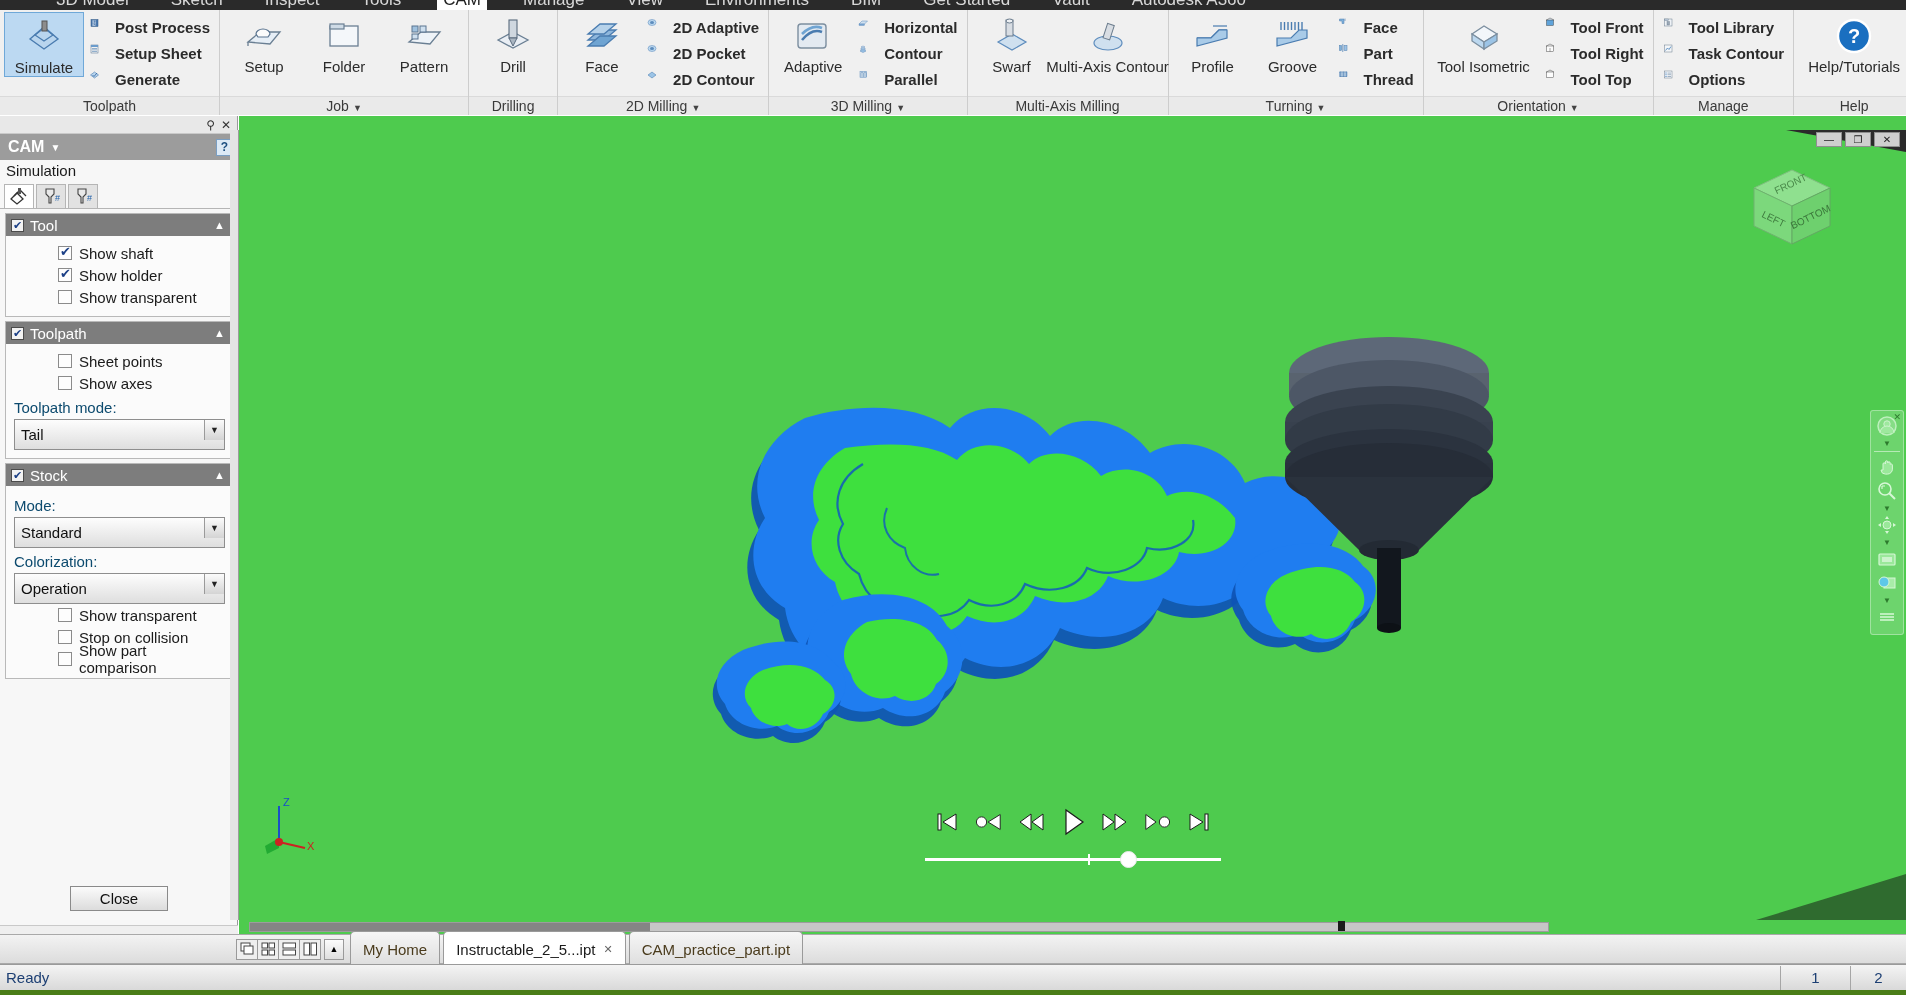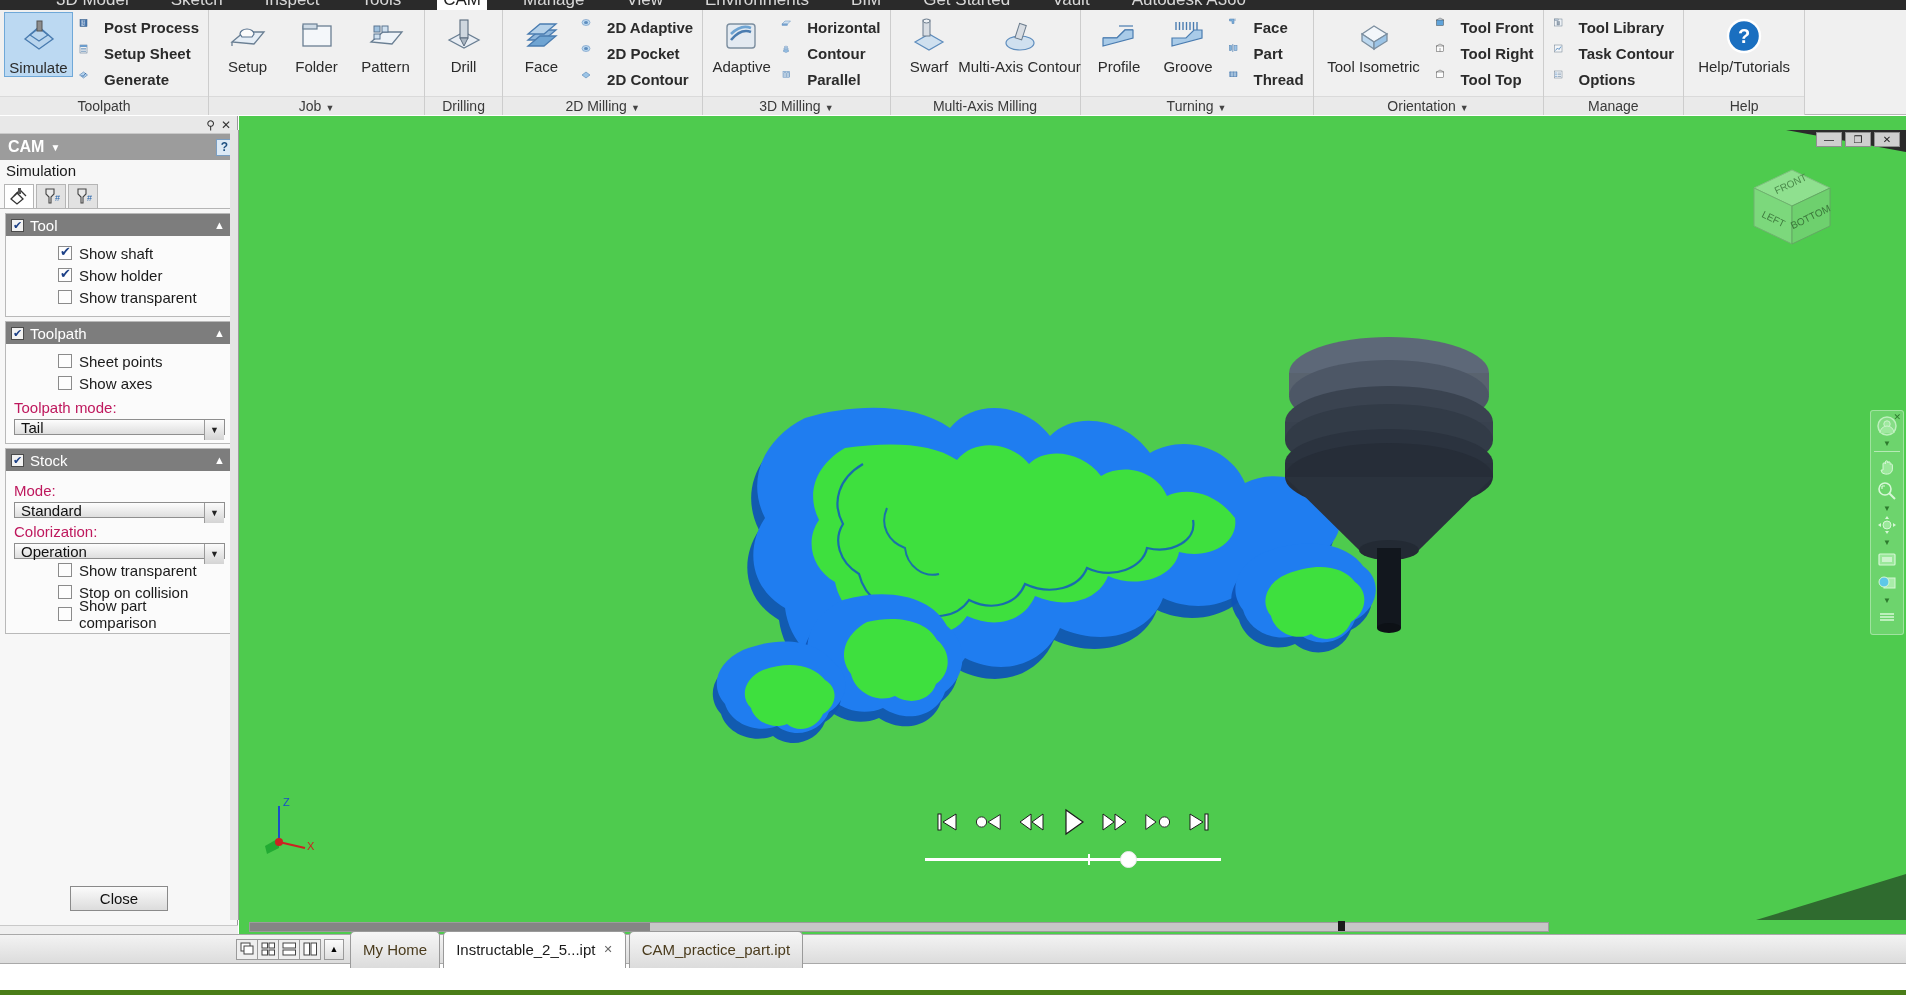"Simulate" .bigbtn { width: 69px -> 80px }
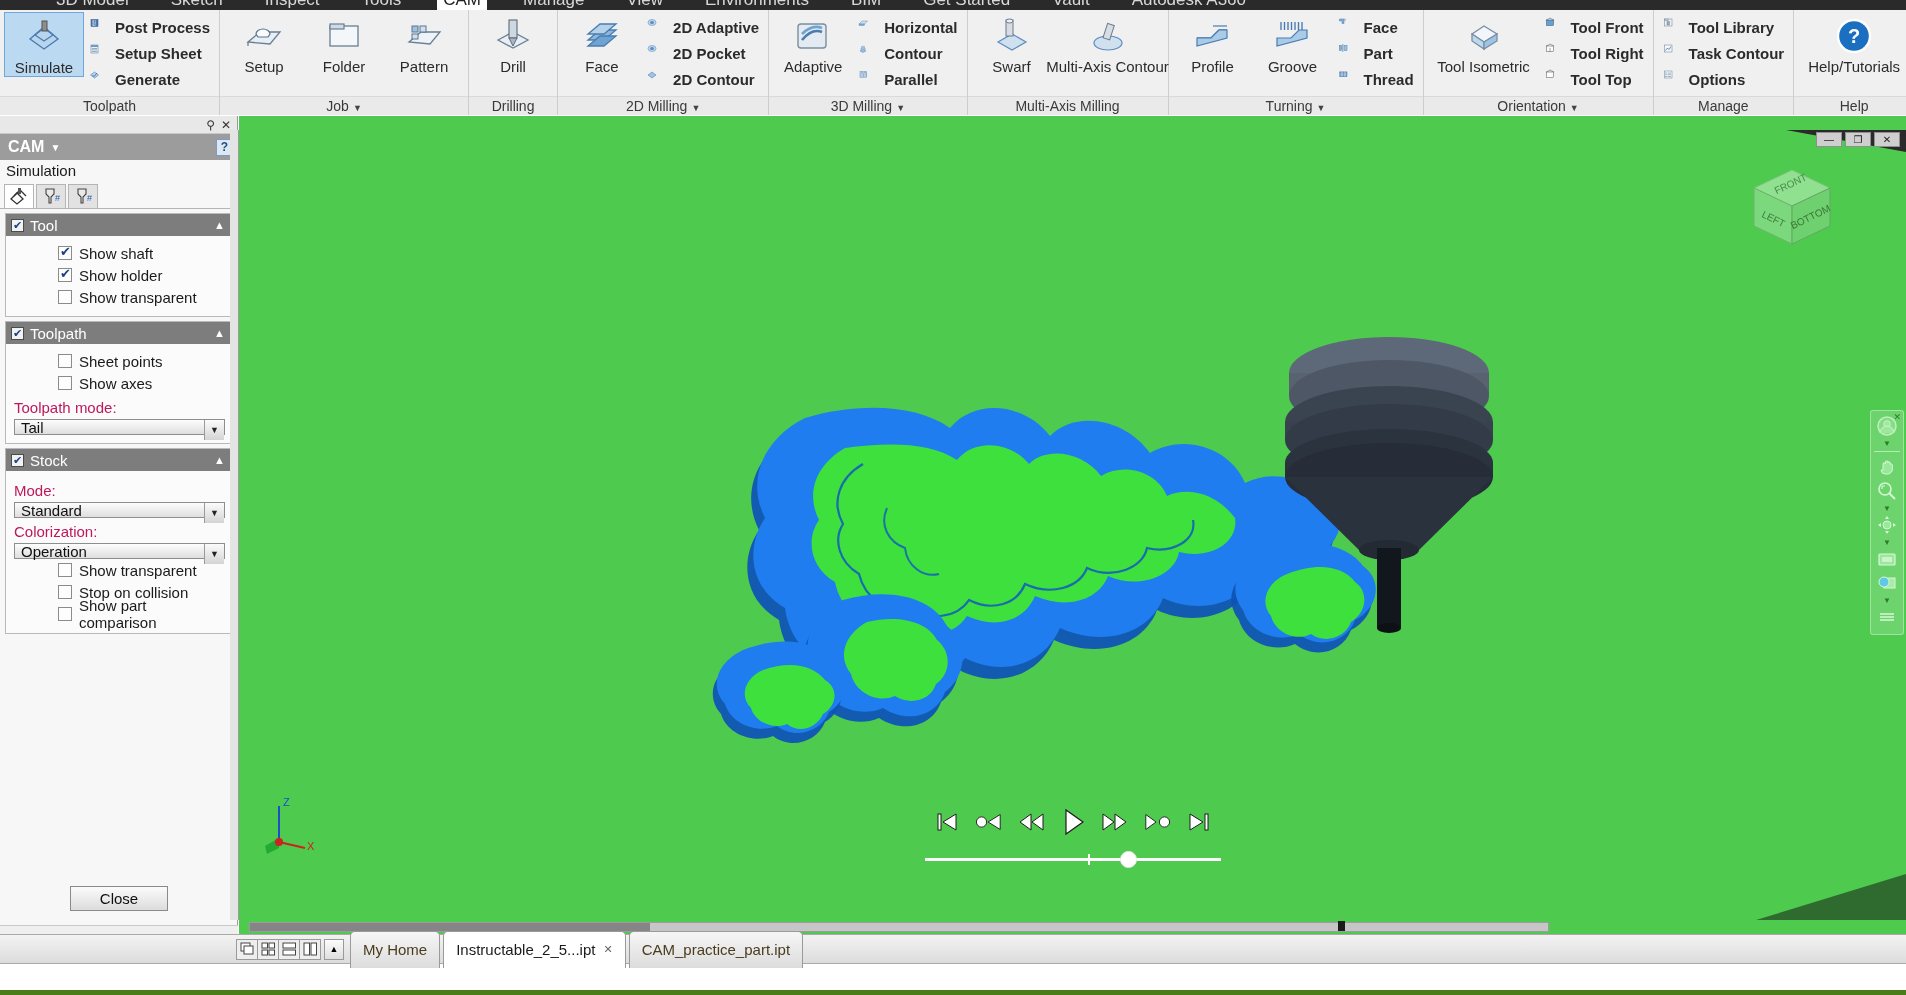"Toolpath mode:" .fieldlabel { color: #be185d -> #0c4a6e }
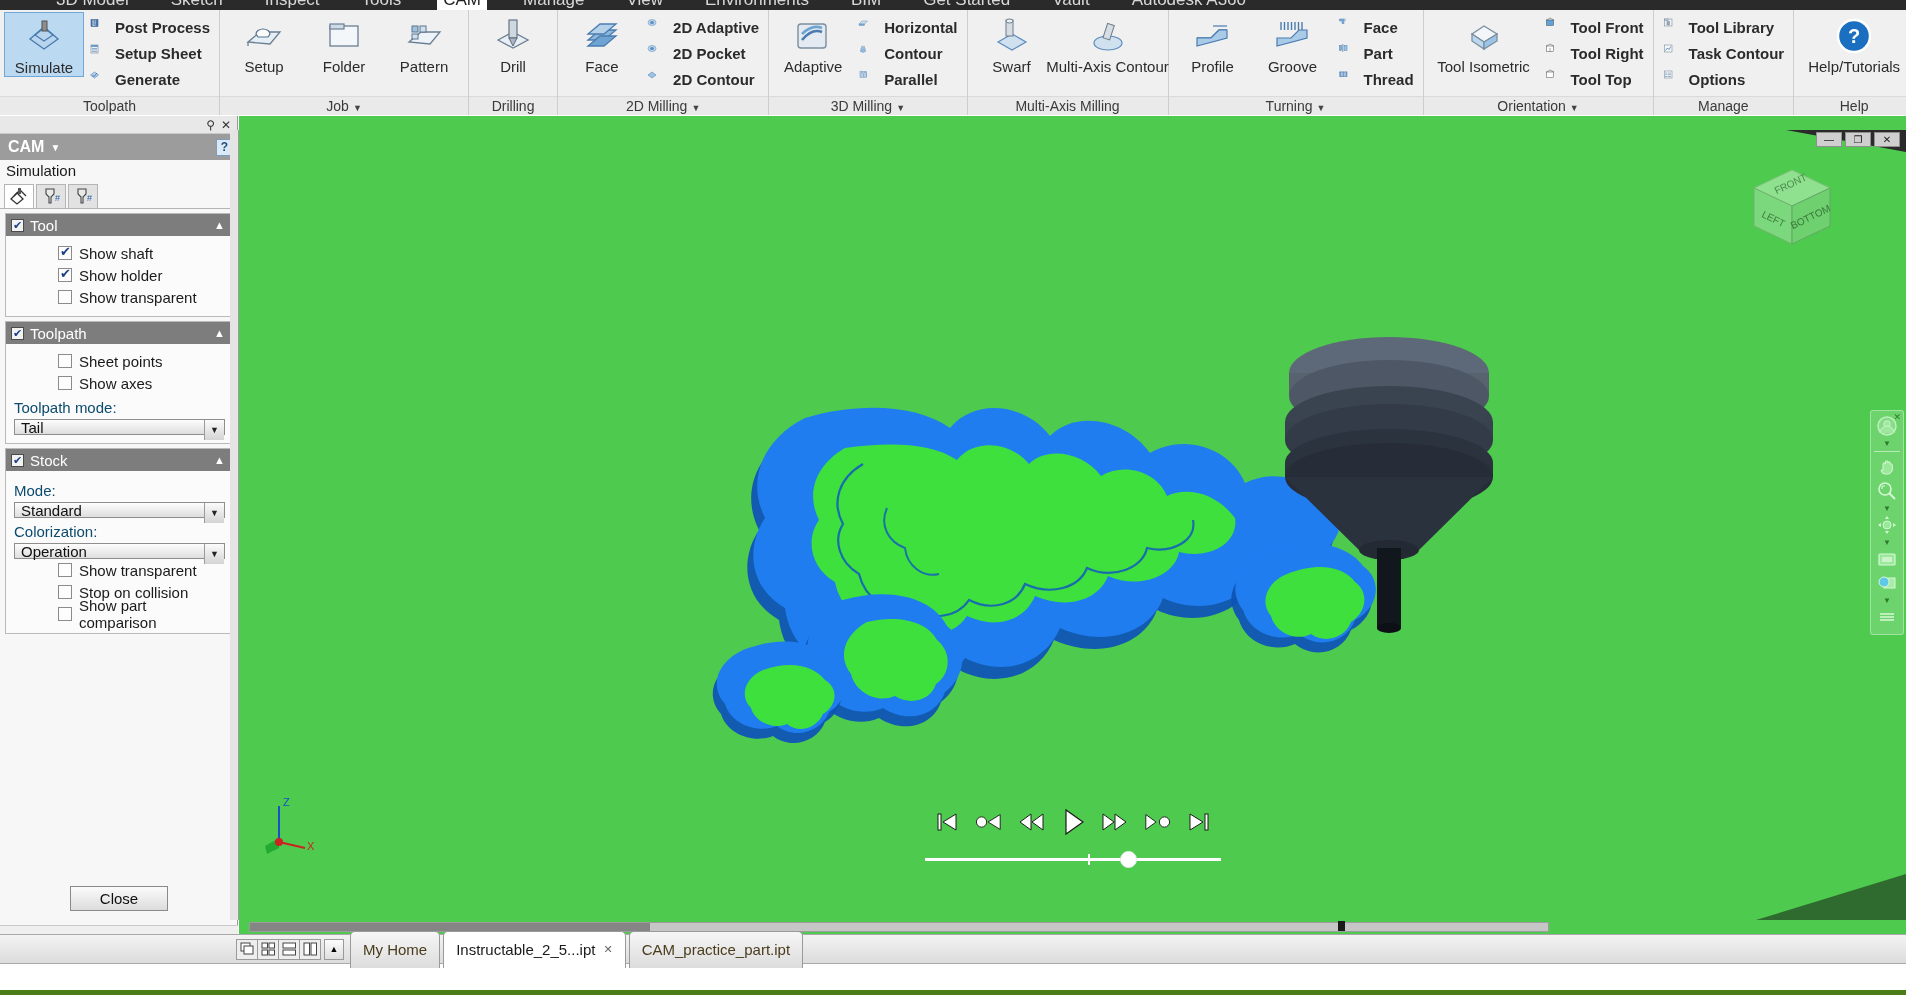"Tail" .combo { height: 16px -> 31px }
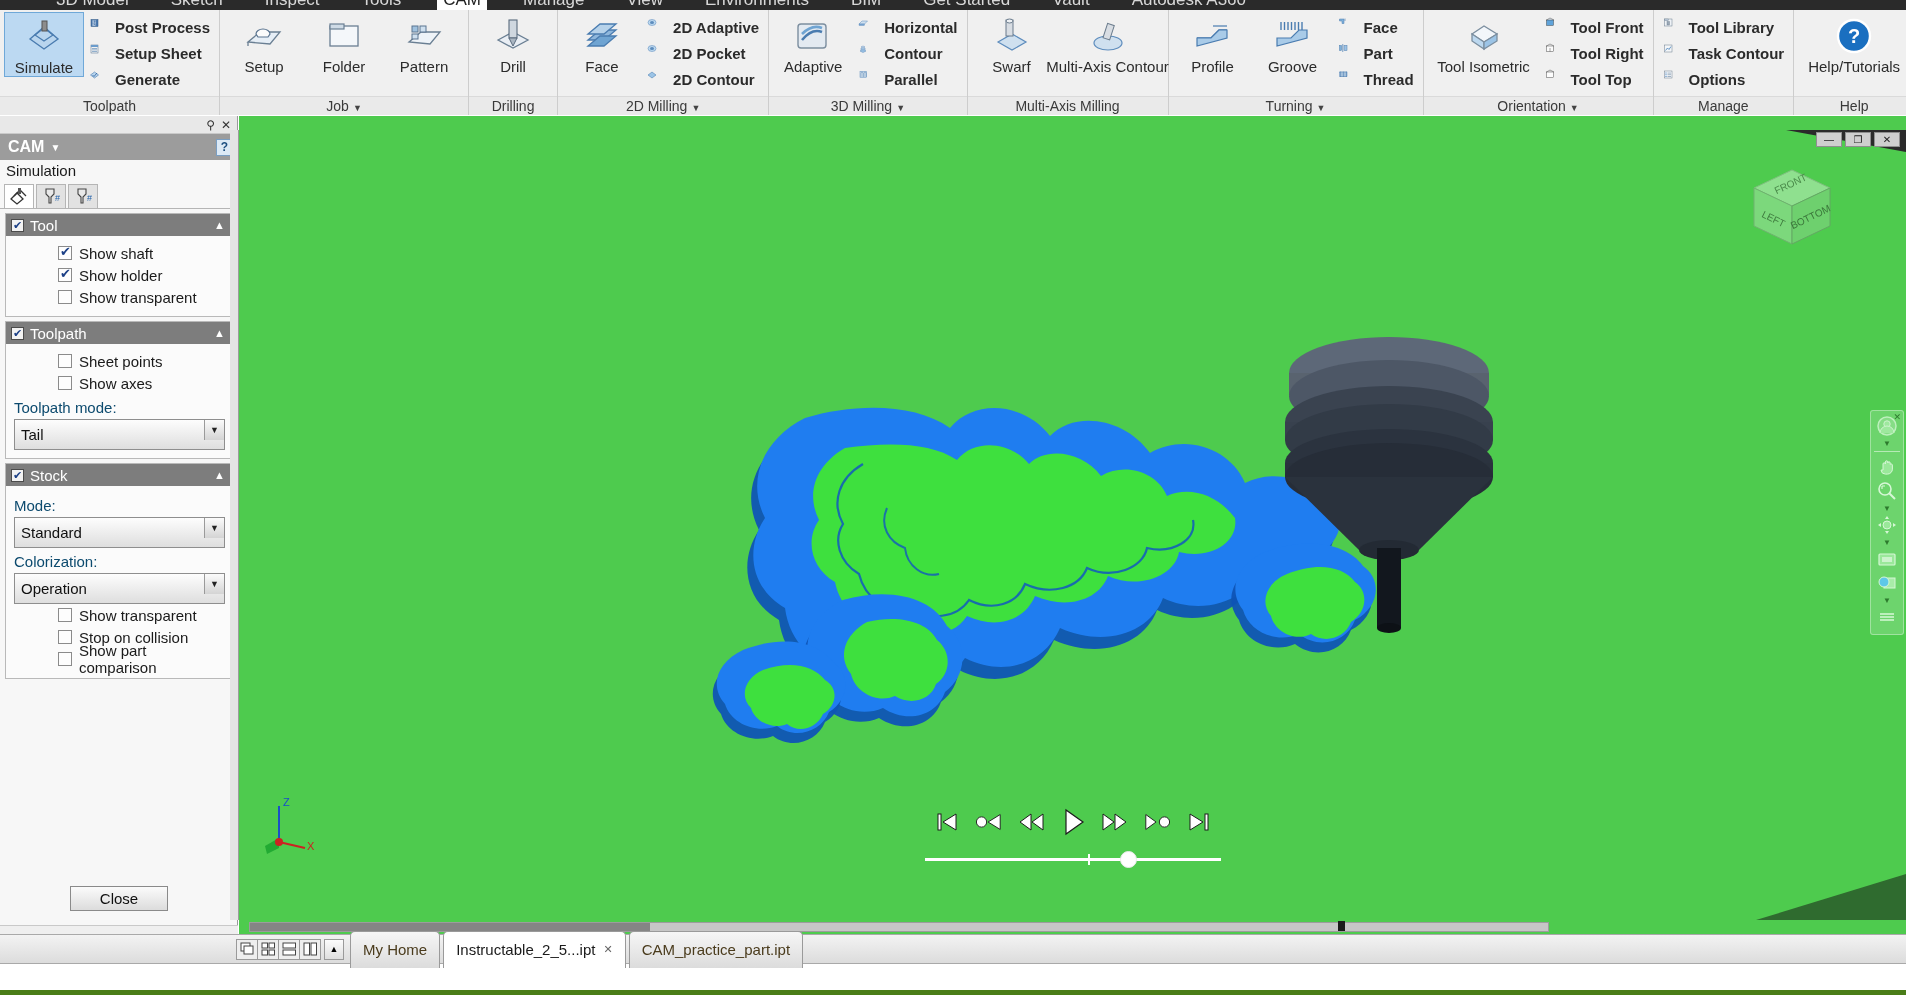"Ready" div.statusbar { html: none -> <div> <span>Ready</span> <span>1</span> <span>2</span> </div> }
